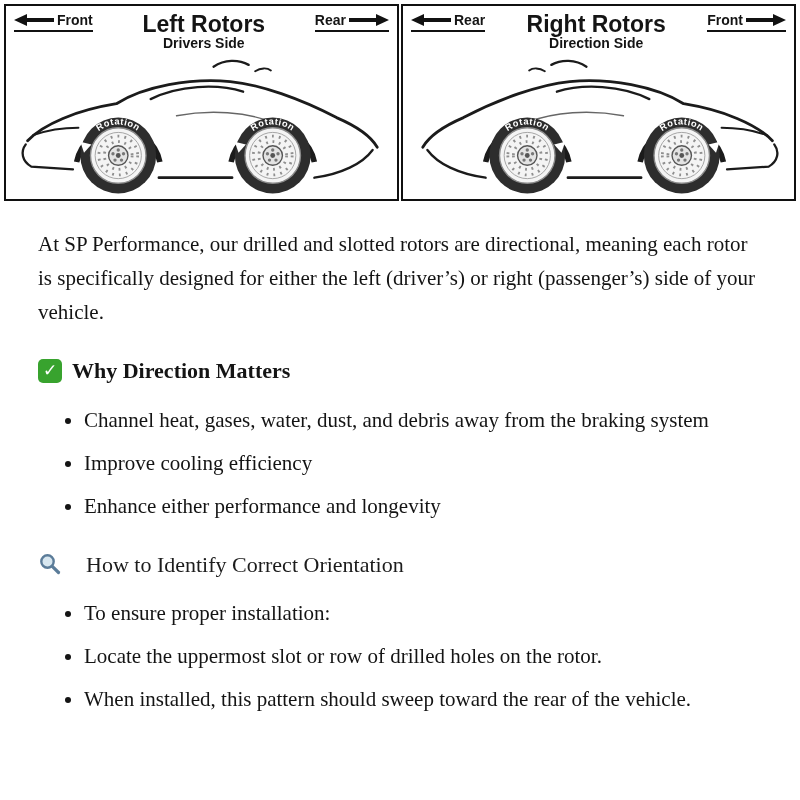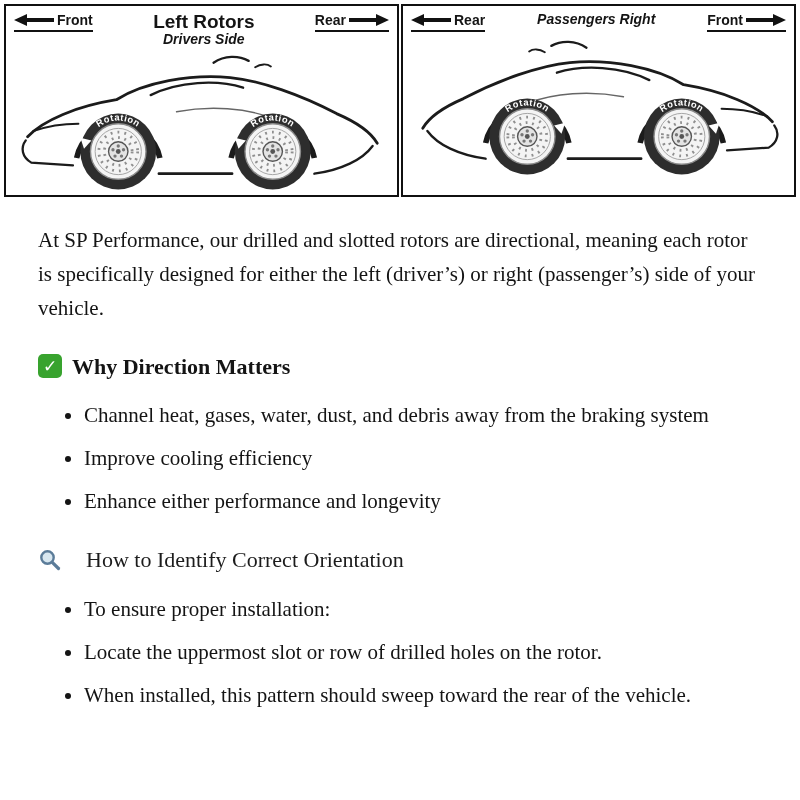"Left Rotors" .panel-title { font-size: 19px -> 23px }
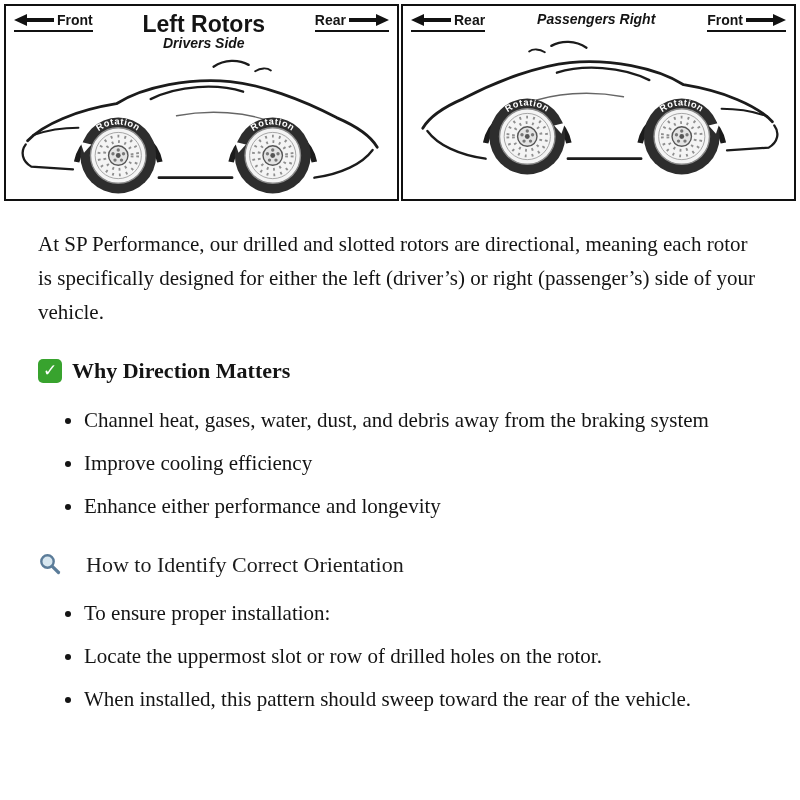"Right Rotors" div.panel-title { html: none -> <div>Right Rotors</div> }
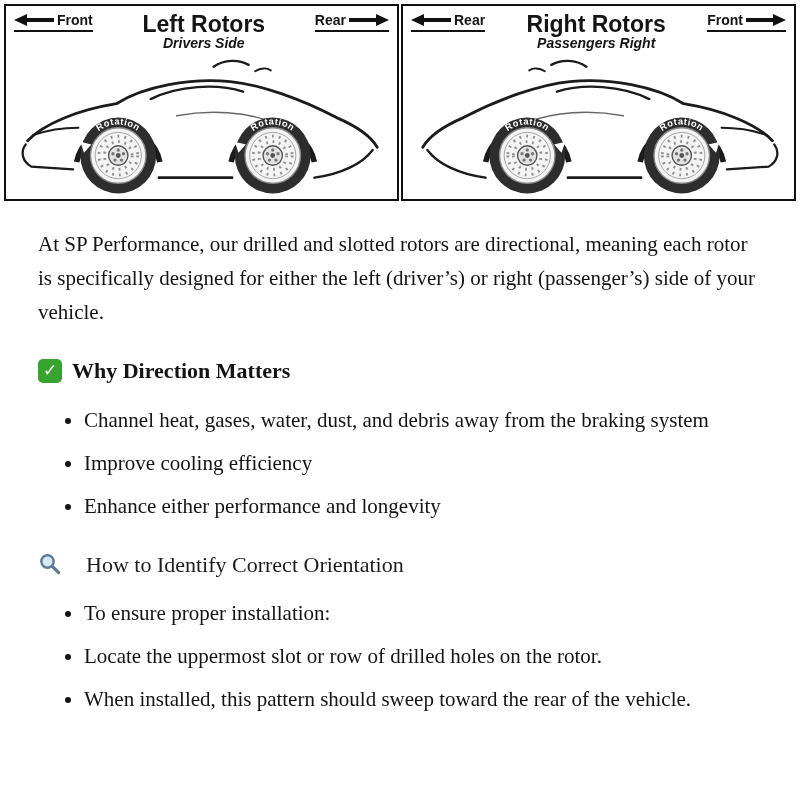"Drivers Side" .panel-subtitle { font-style: italic -> none }
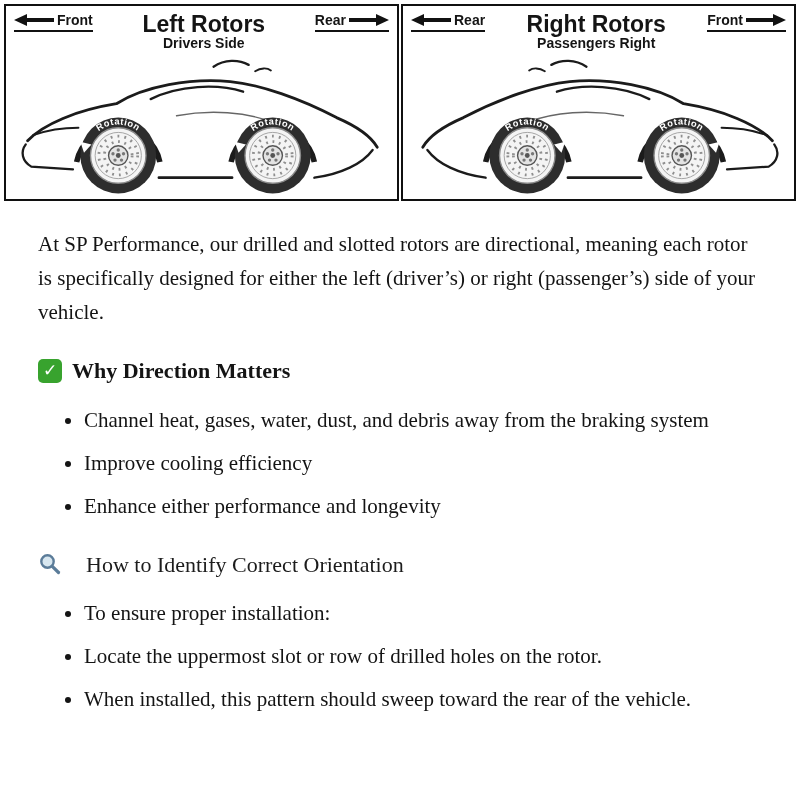"Passengers Right" div.panel-subtitle { text: Passengers Right -> Direction Side }
